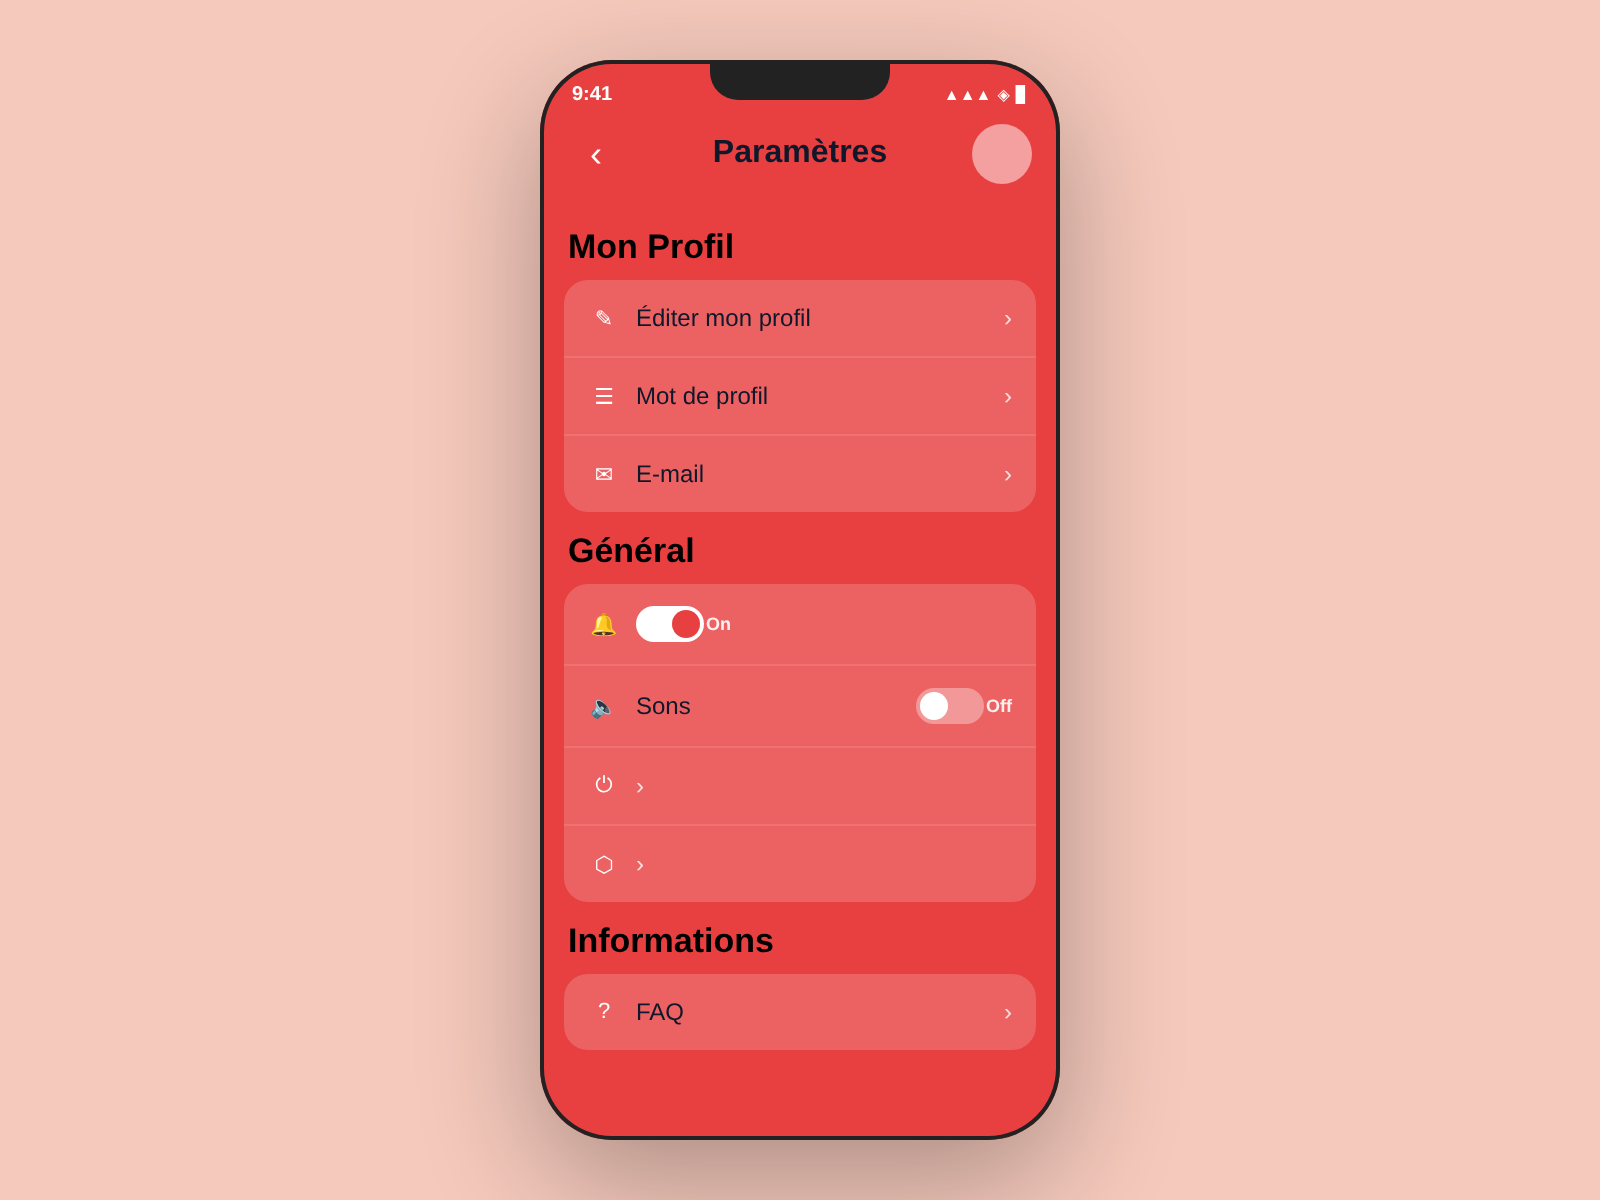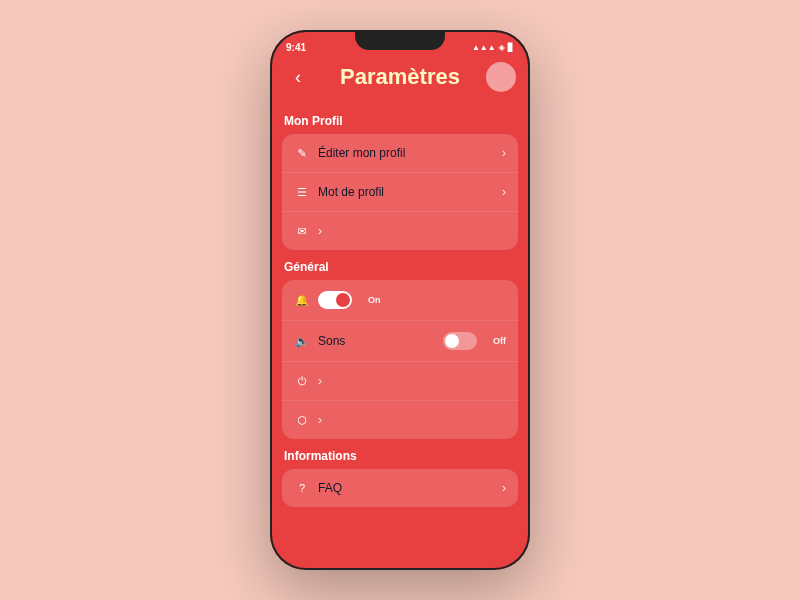"Paramètres" .header-title { color: #fef9c3 -> #0f172a; font-size: 22px -> 16px }
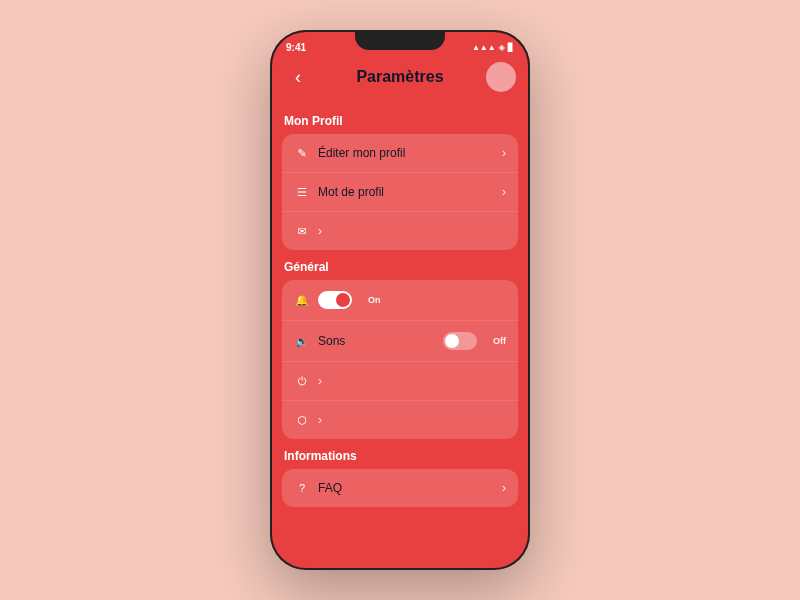"Mon Profil" .section-label { color: #ffffff -> #000000; font-size: 12px -> 17px }
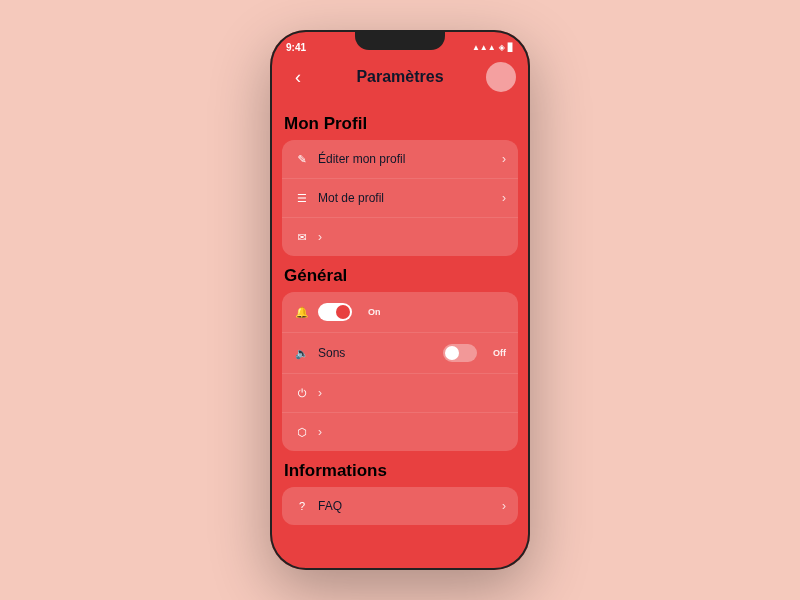"E-mail" span.item-label { html: none -> <span>E-mail</span> }
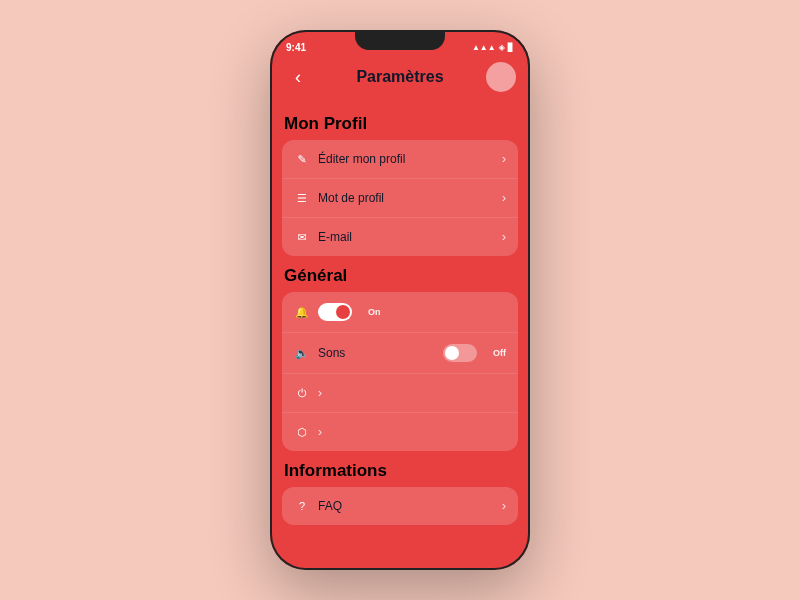"On" .toggle-wrap { gap: 16px -> 1px }
